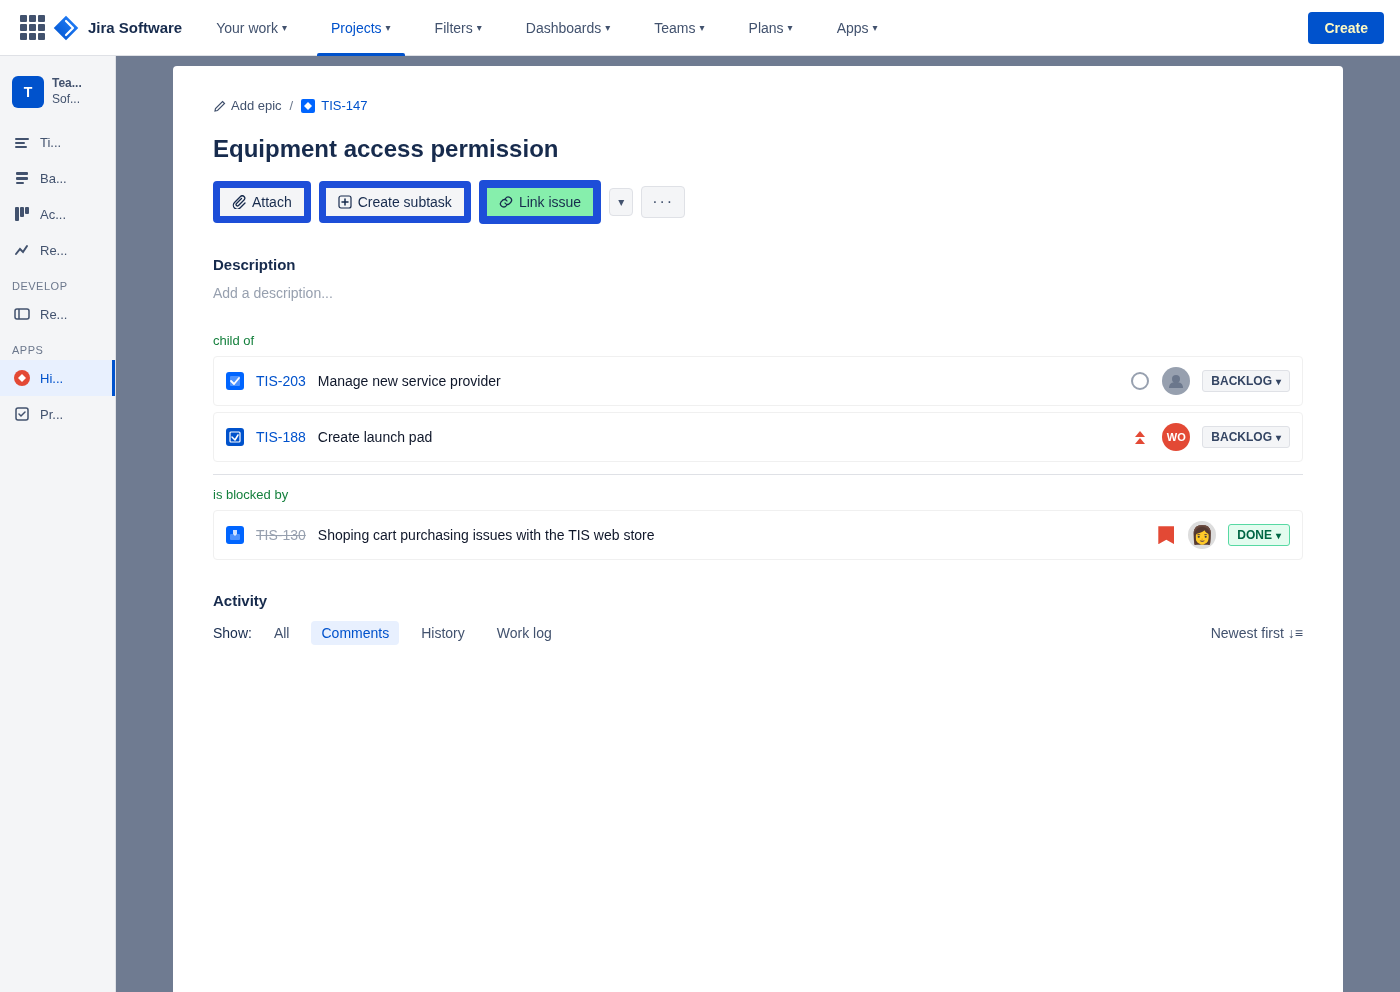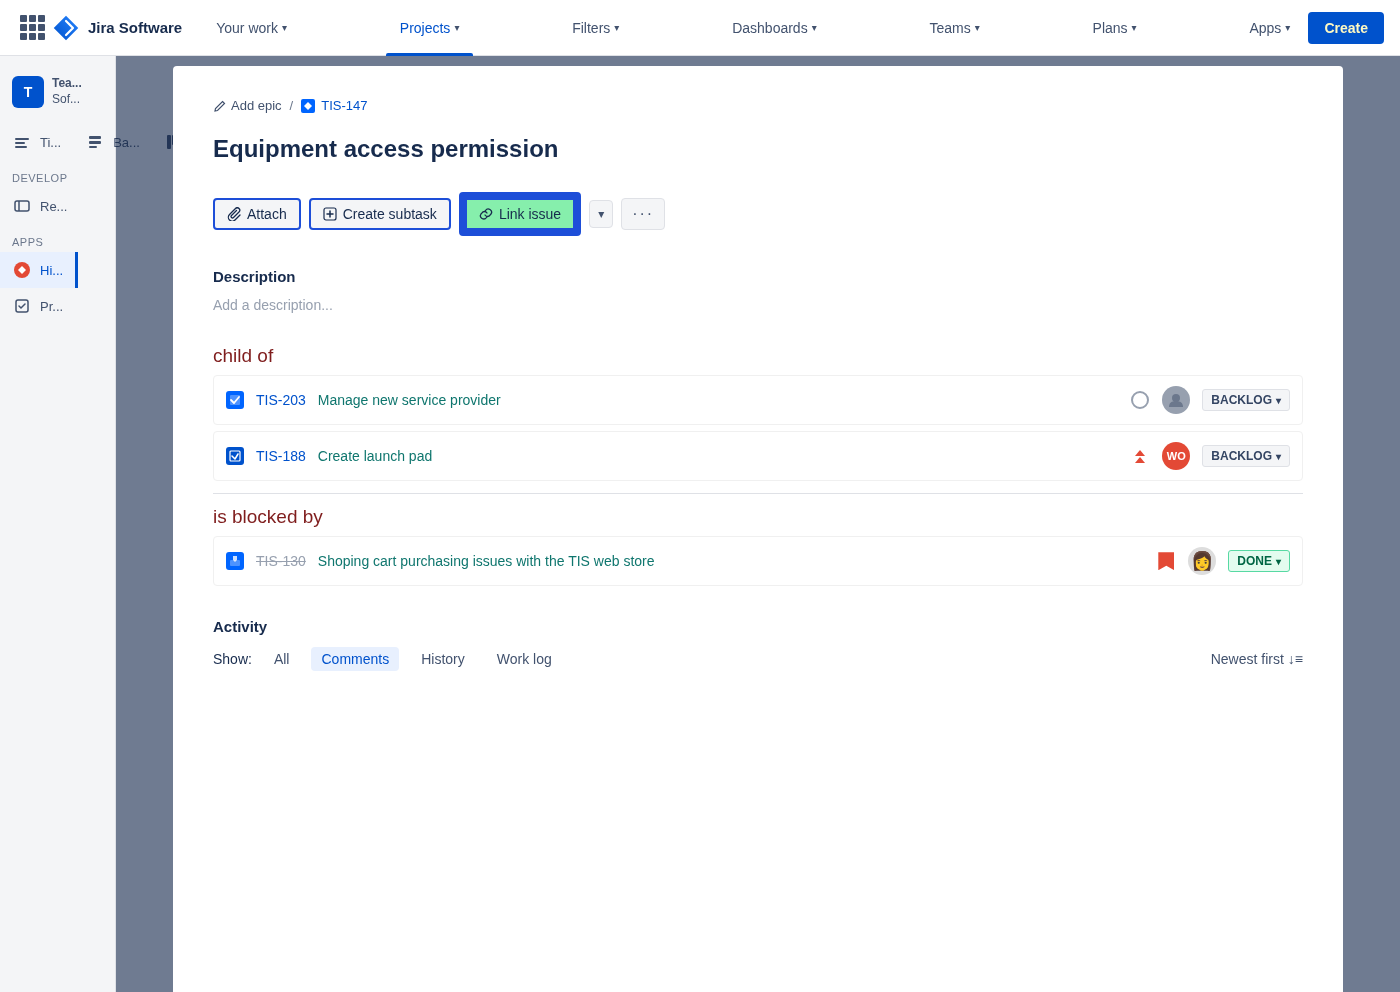"Your work" .nav-items { gap: 7px -> 16px; justify-content: space-between -> none }
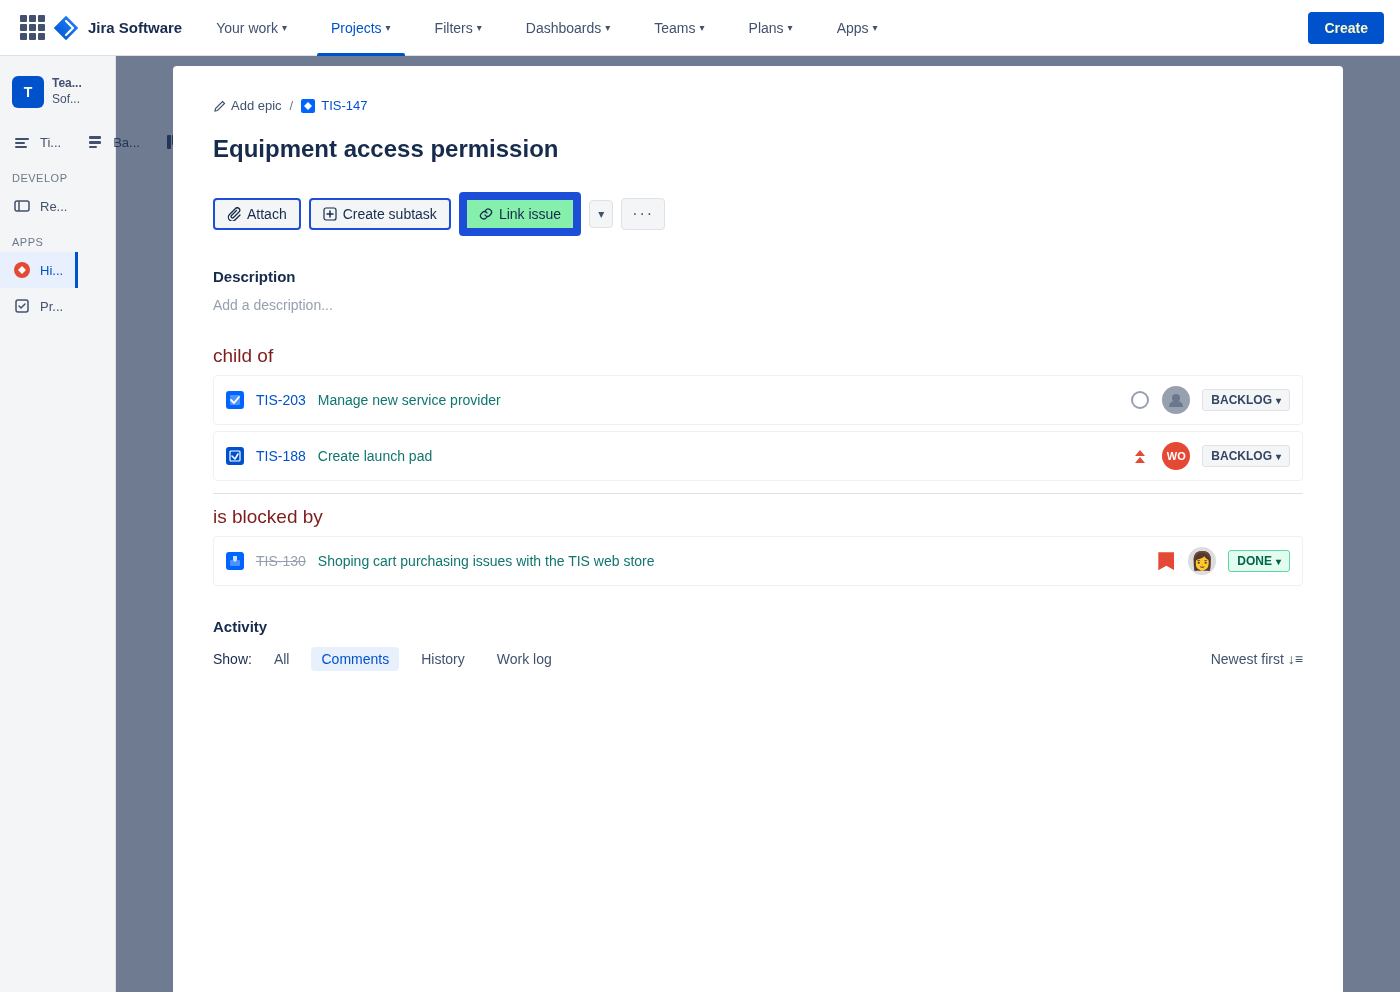"Ti..." .sidebar-items { flex-direction: row -> column }
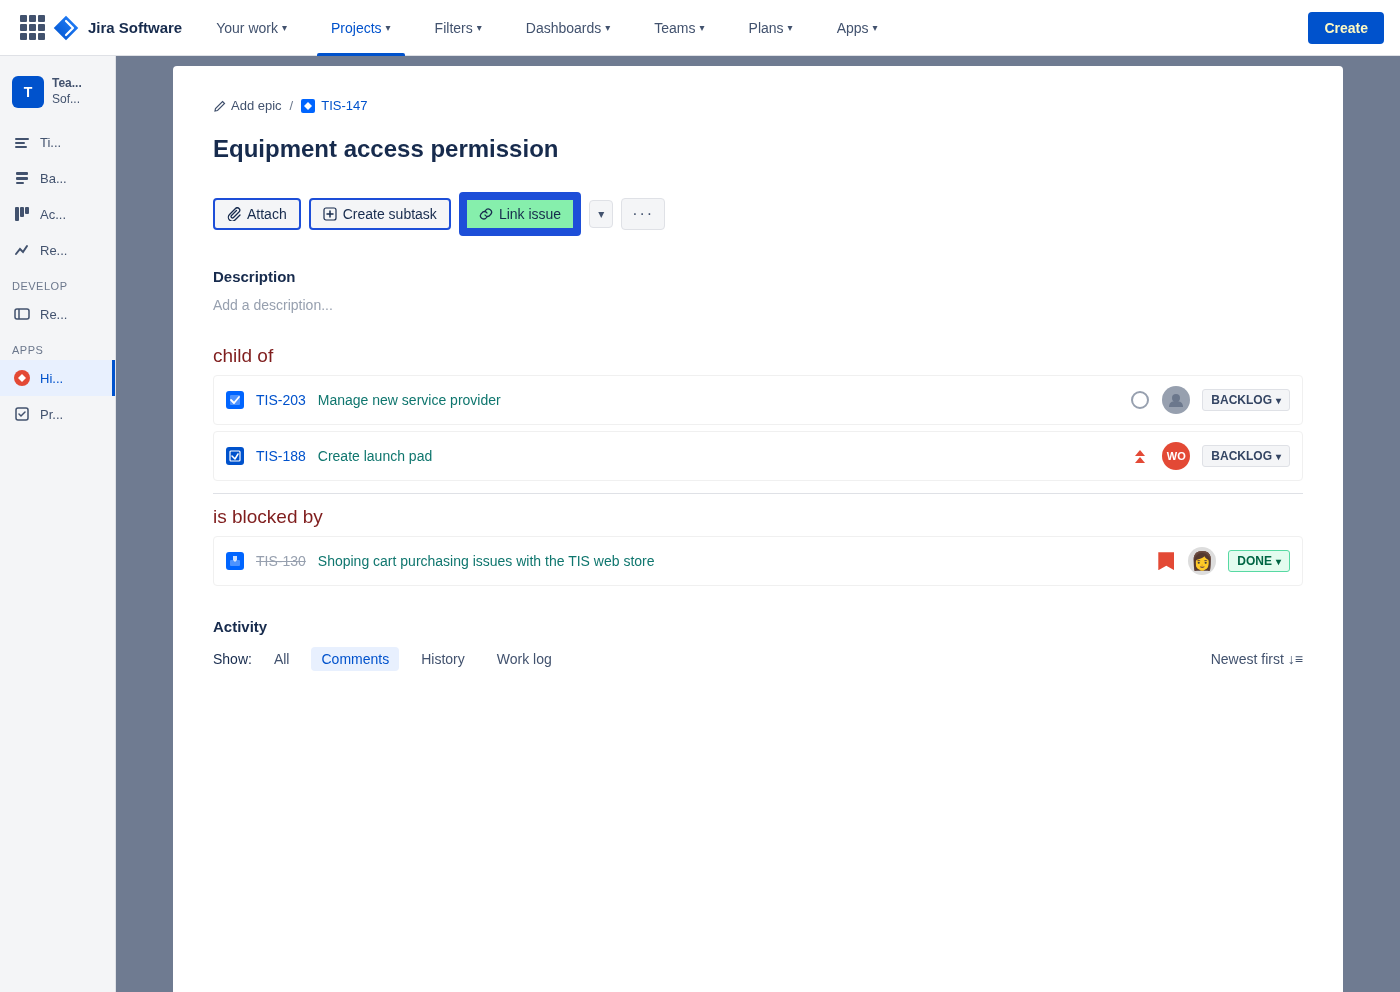"Equipment access permission" .issue-title { margin-bottom: 28px -> 16px }
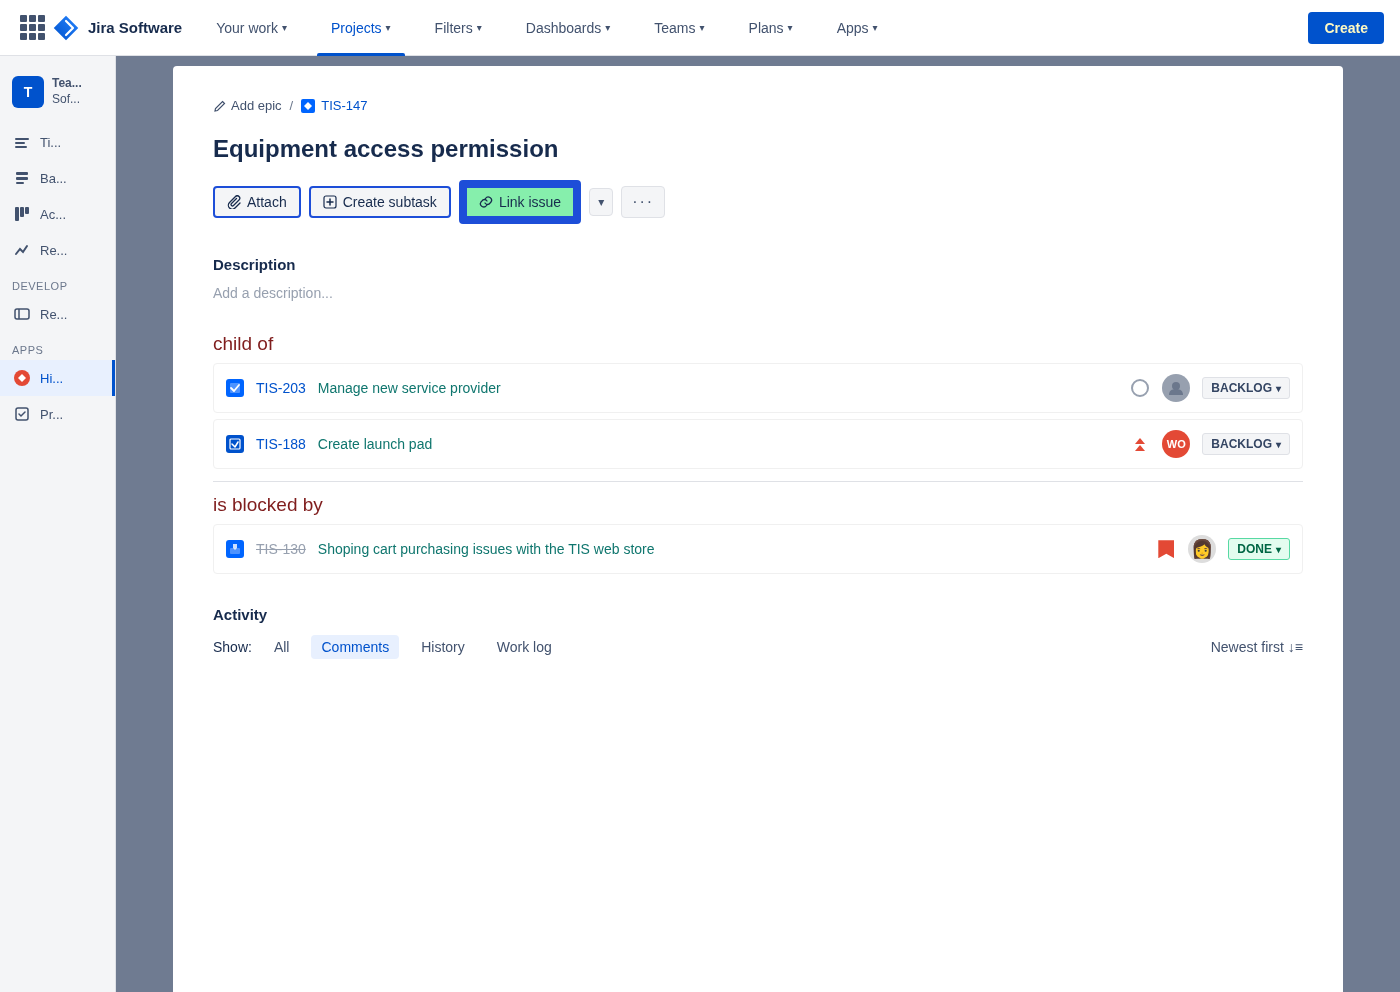"Attach" .action-btn { border: 2px solid #1d4ed8 -> 7px solid #1d4ed8 }
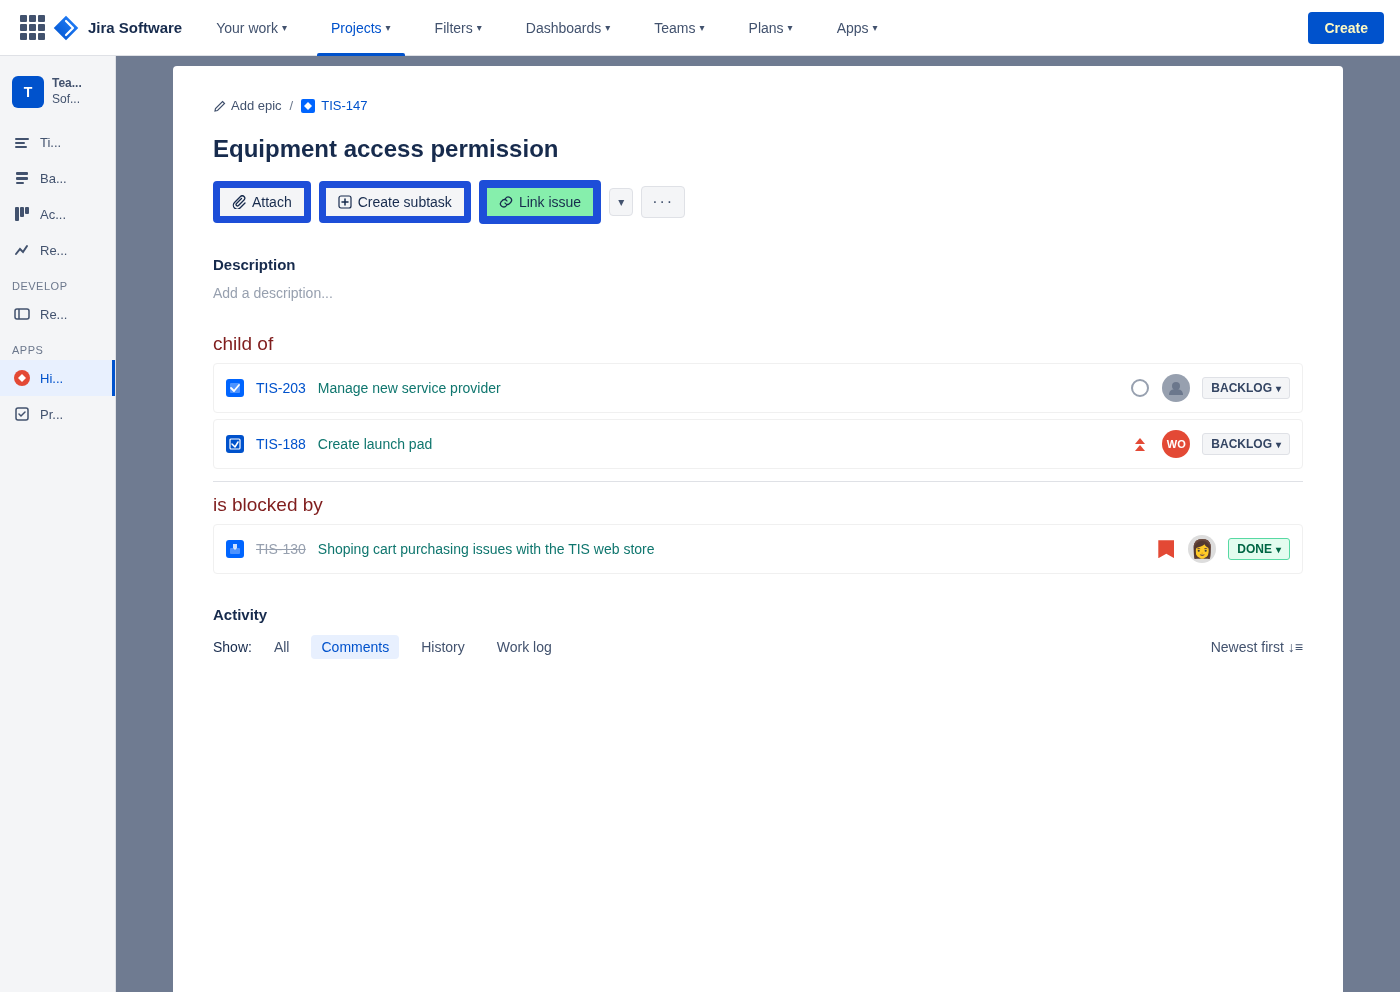"child of" .link-group-label { color: #7f1d1d -> #15803d; font-size: 19px -> 13px }
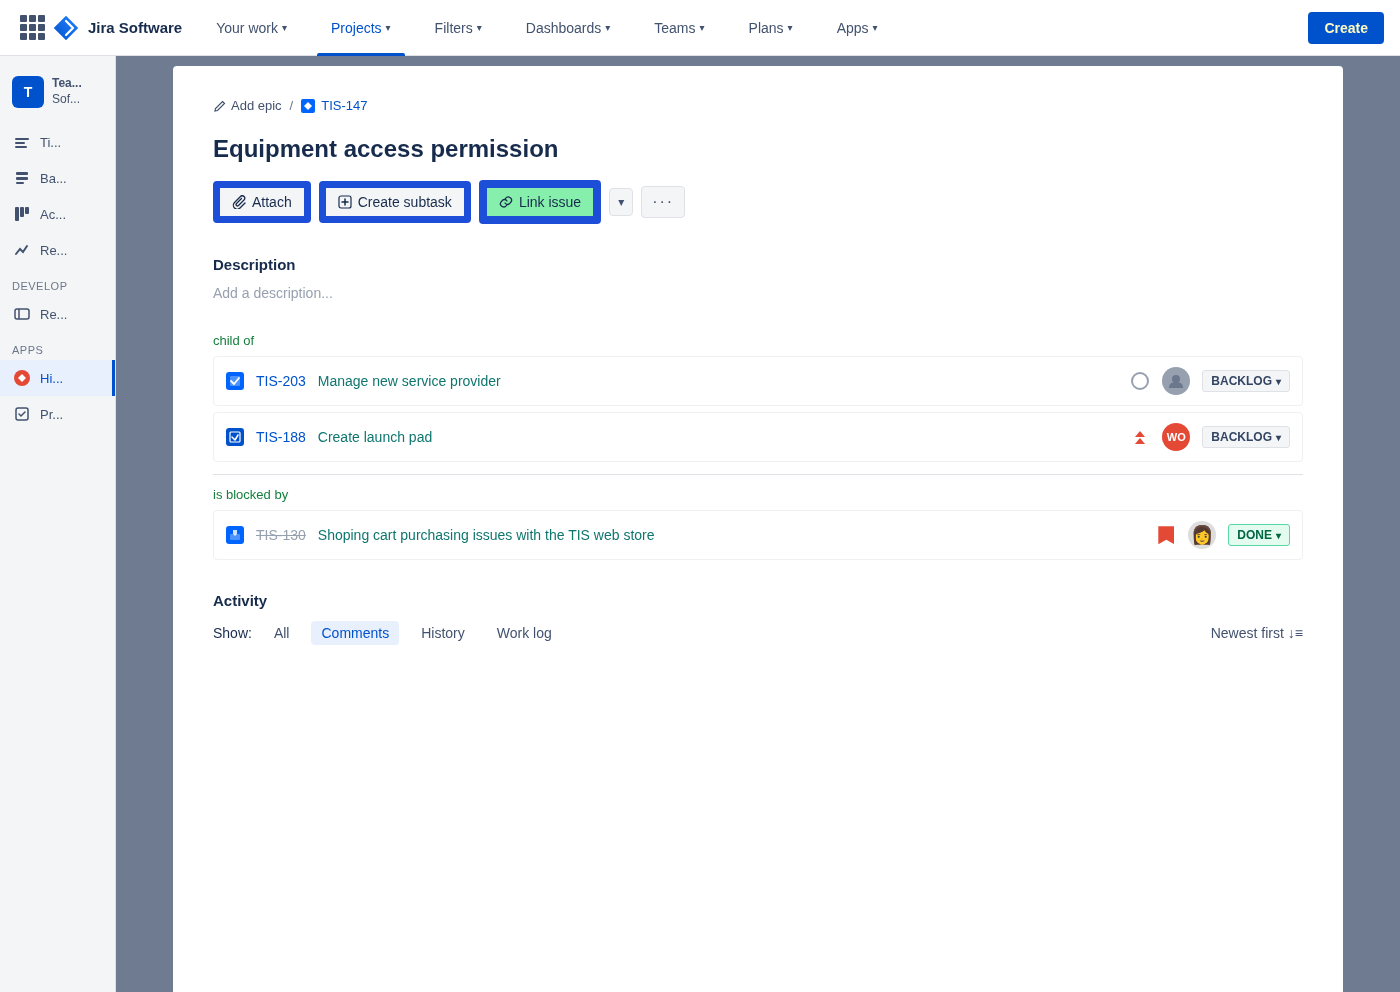"Manage new service provider" .issue-summary { color: #0f766e -> #0f172a }
